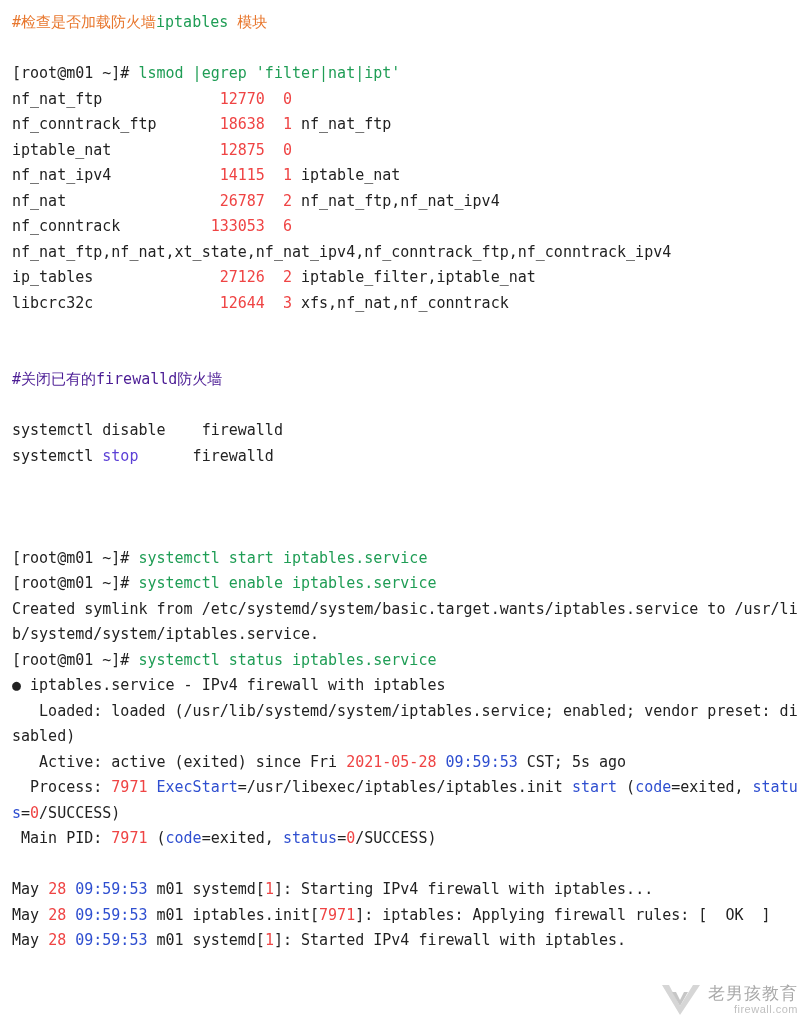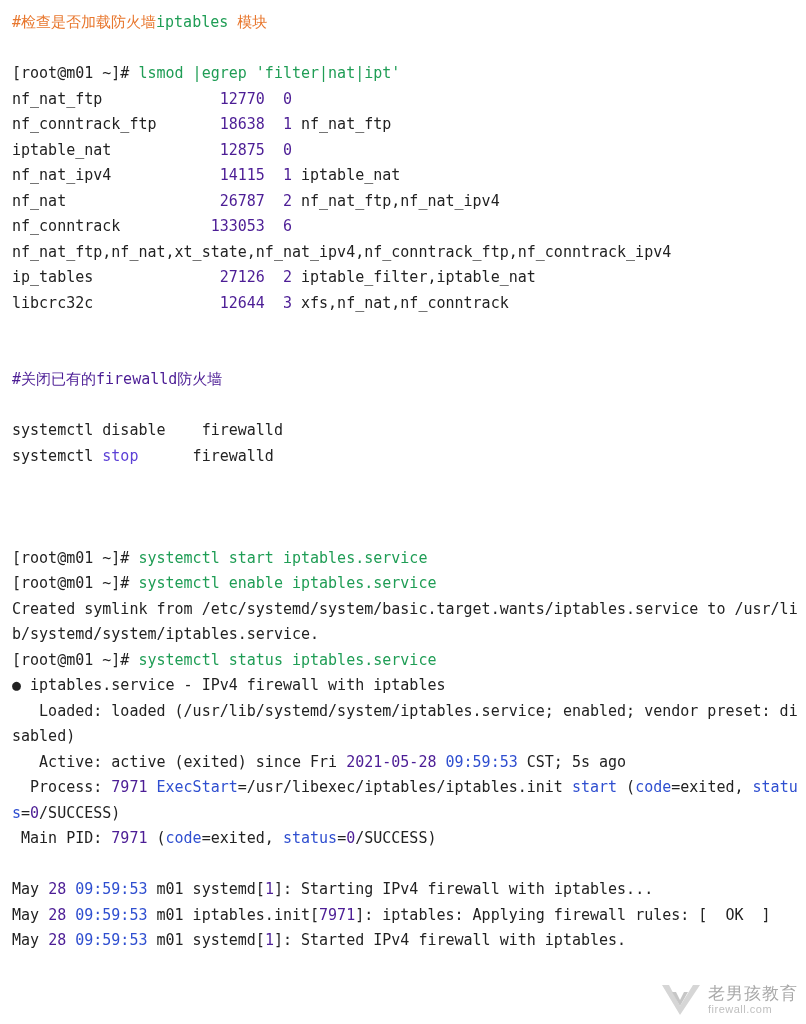"12770" .c-green-d { color: #4c1d95 -> #ef4444 }
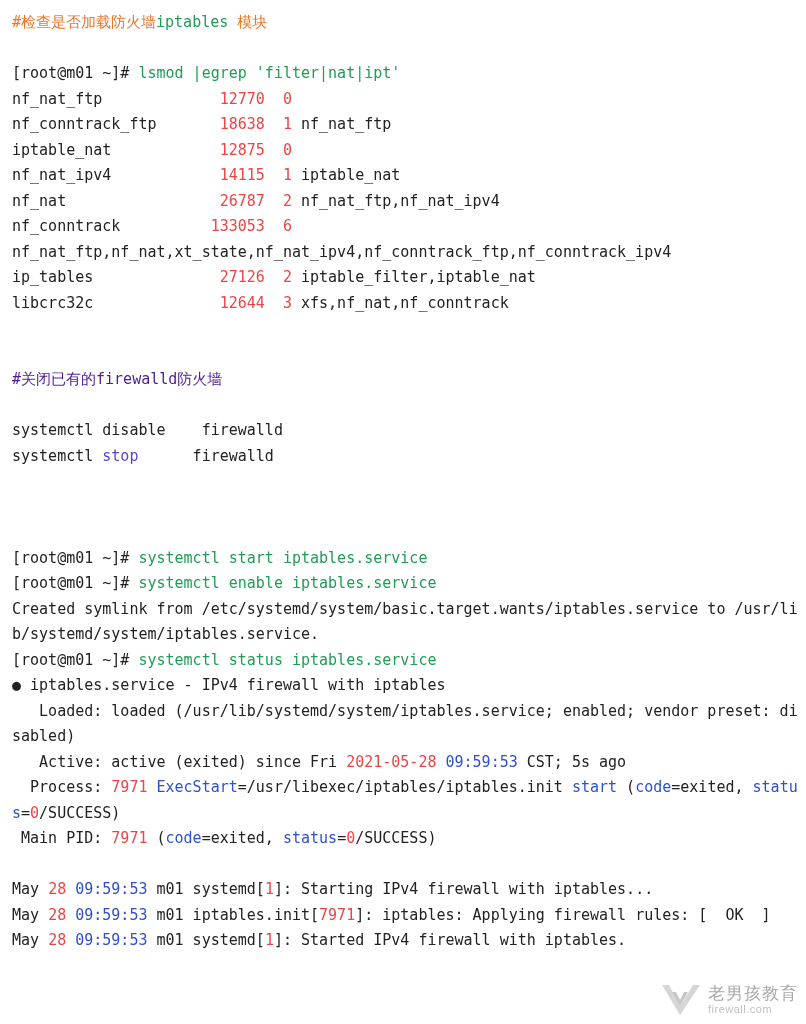"老男孩教育" .watermark { text-align: none -> right }
